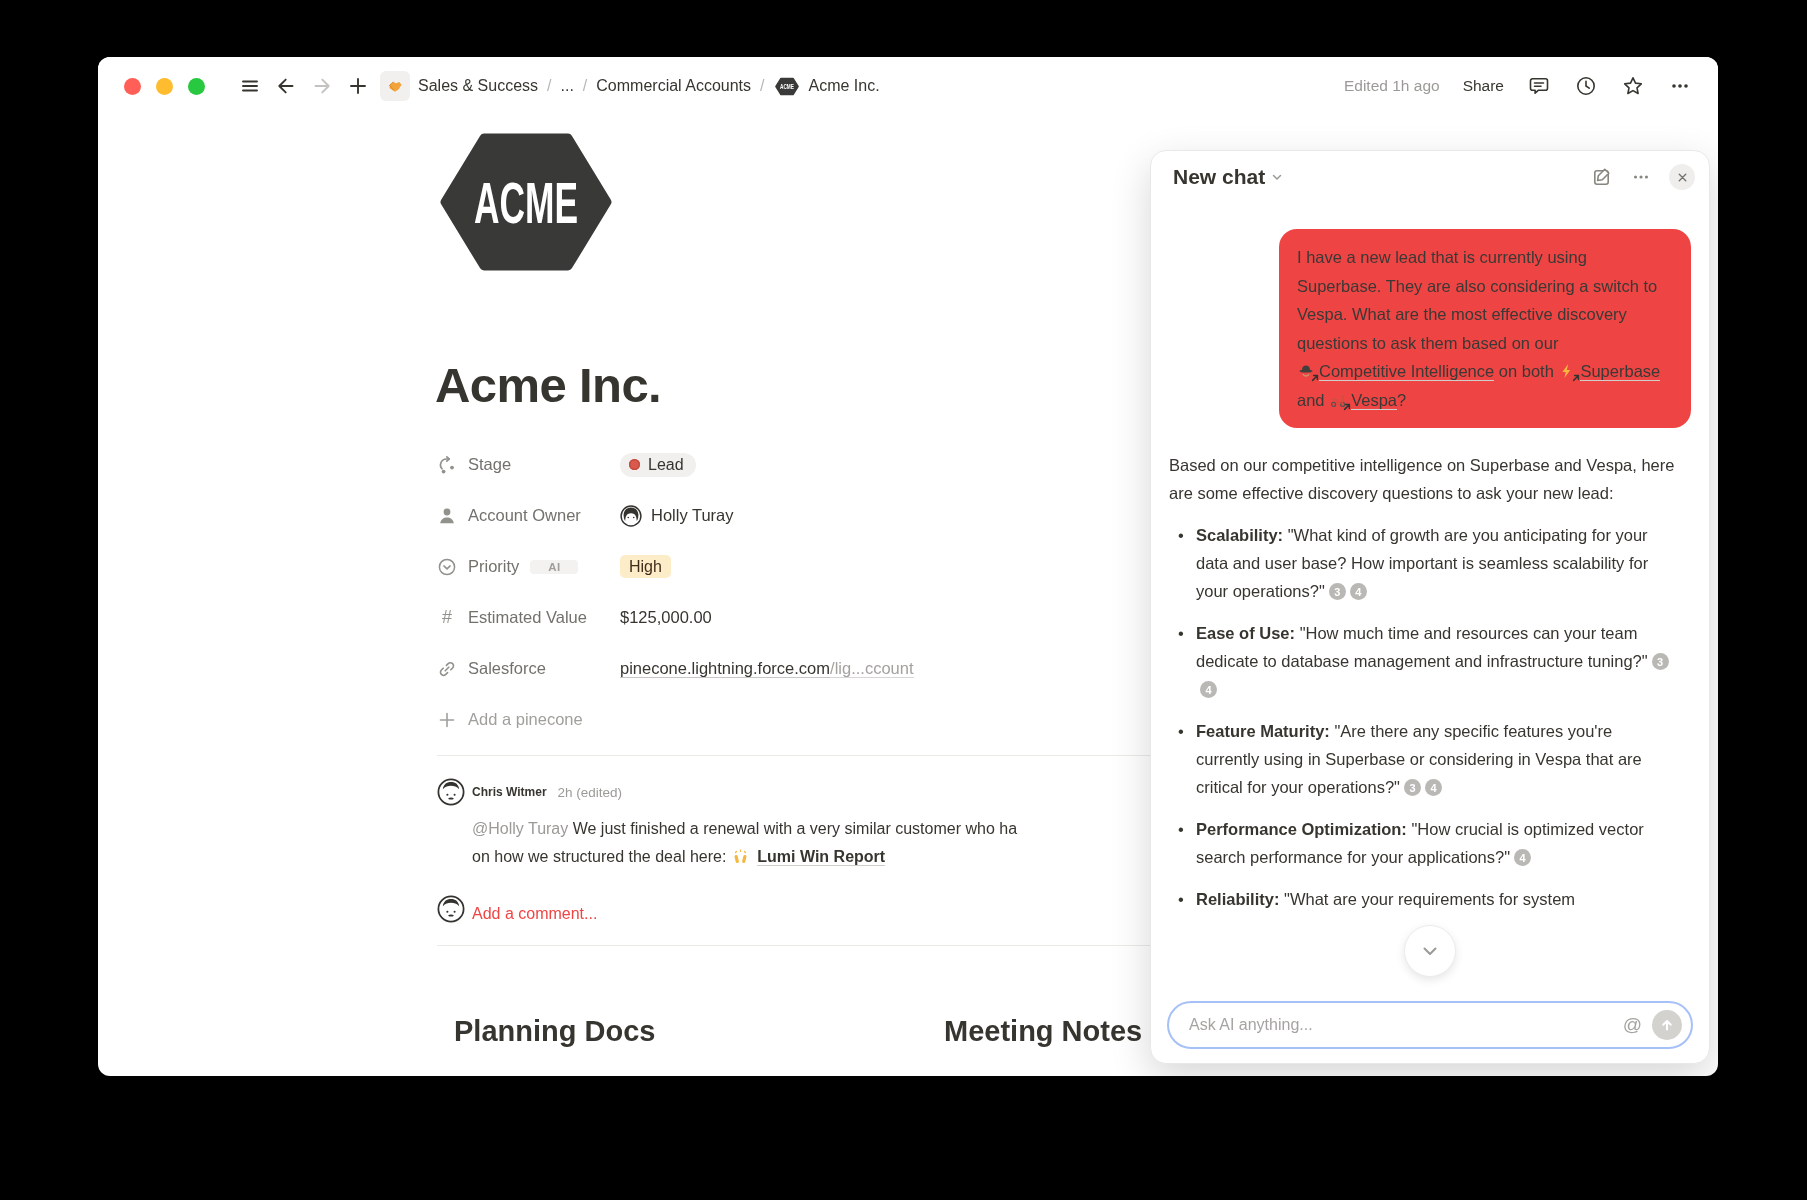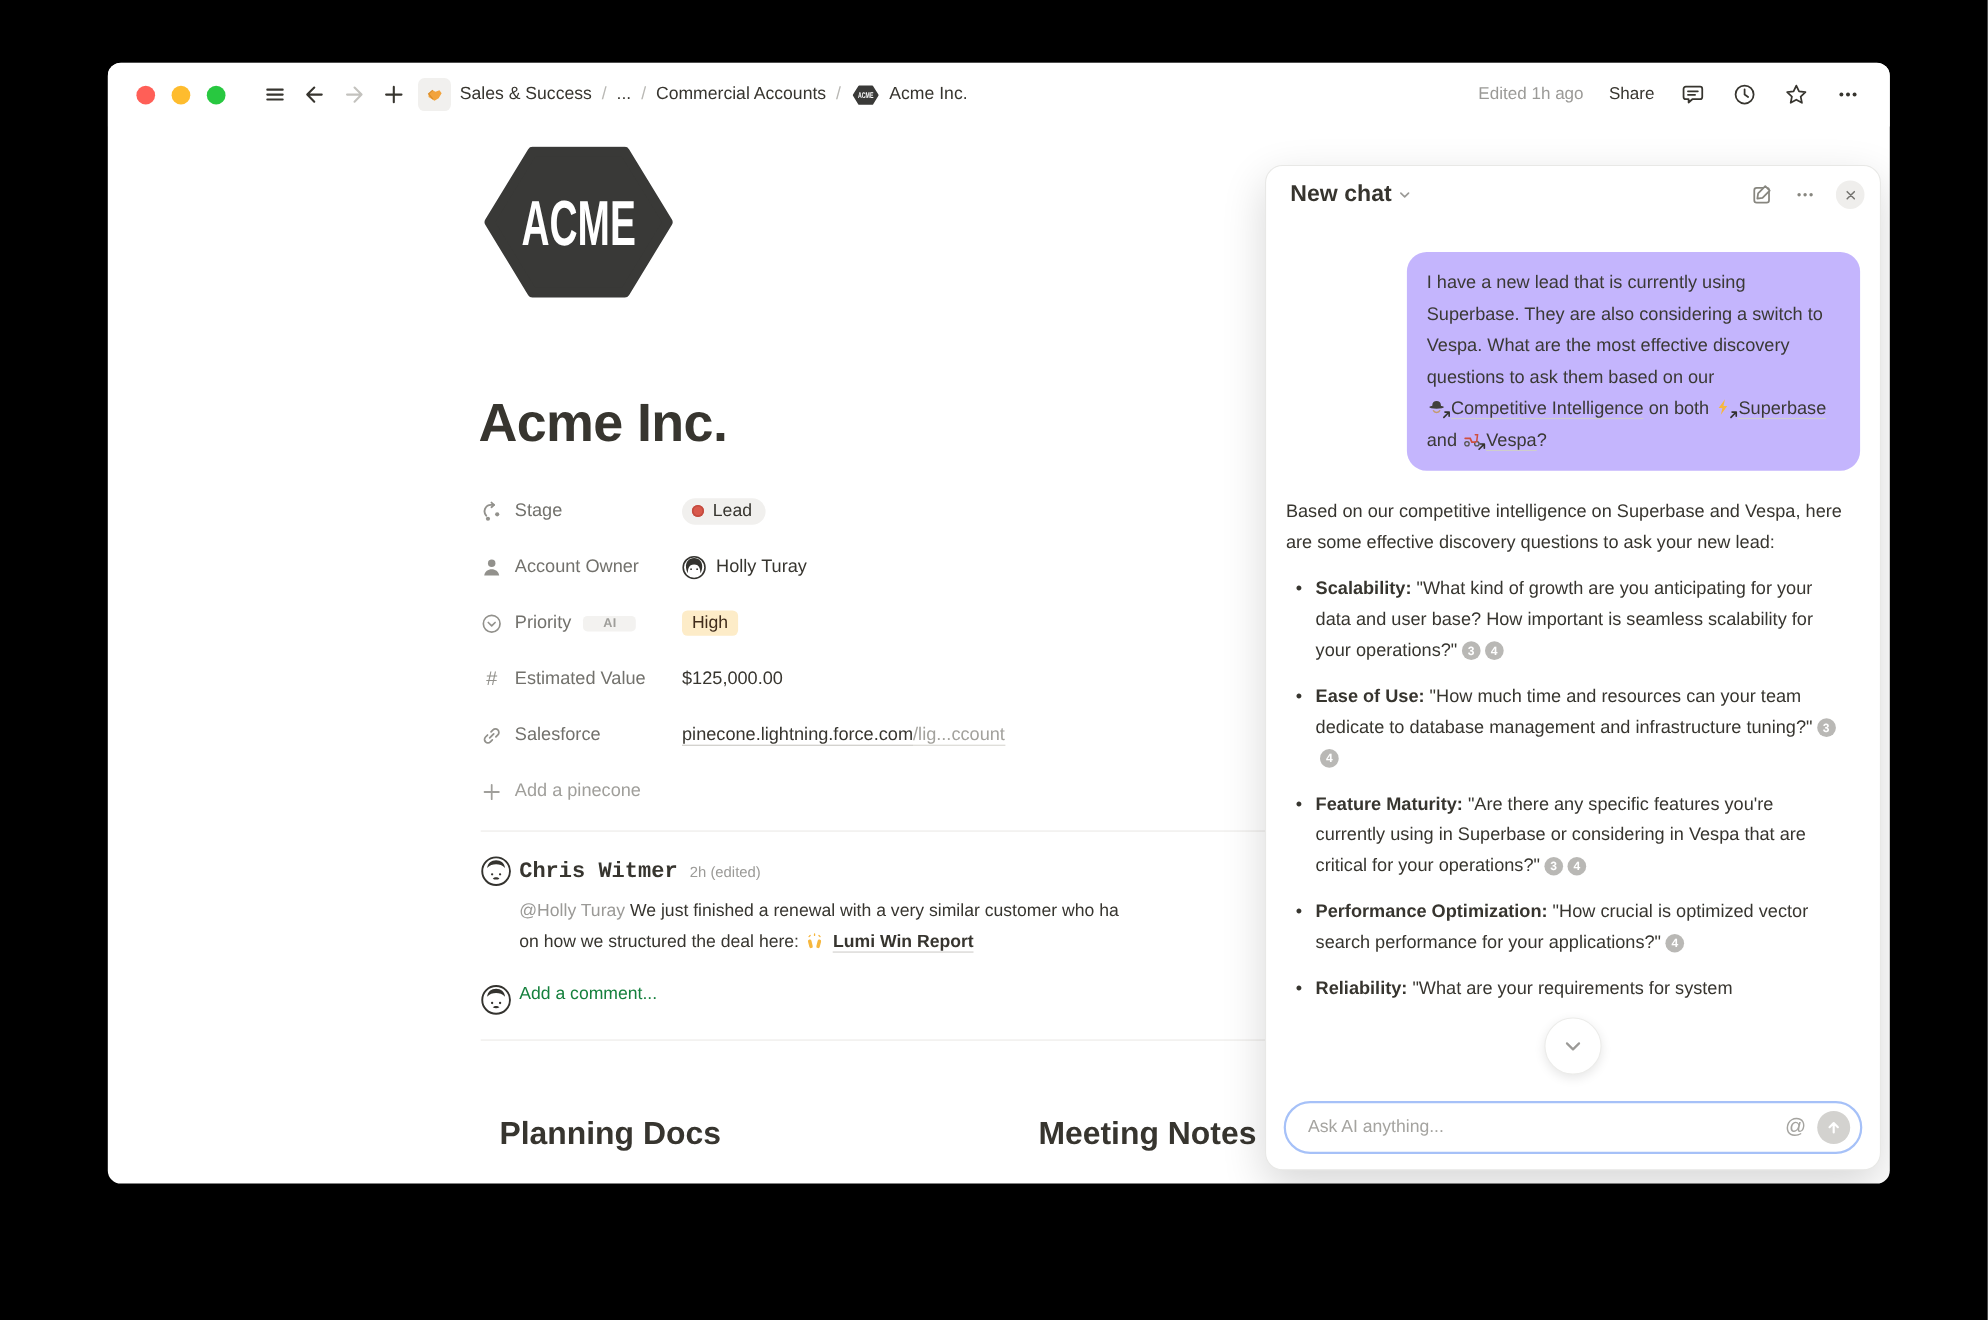"I have a new lead" .bubble { background: #c4b5fd -> #ef4444 }
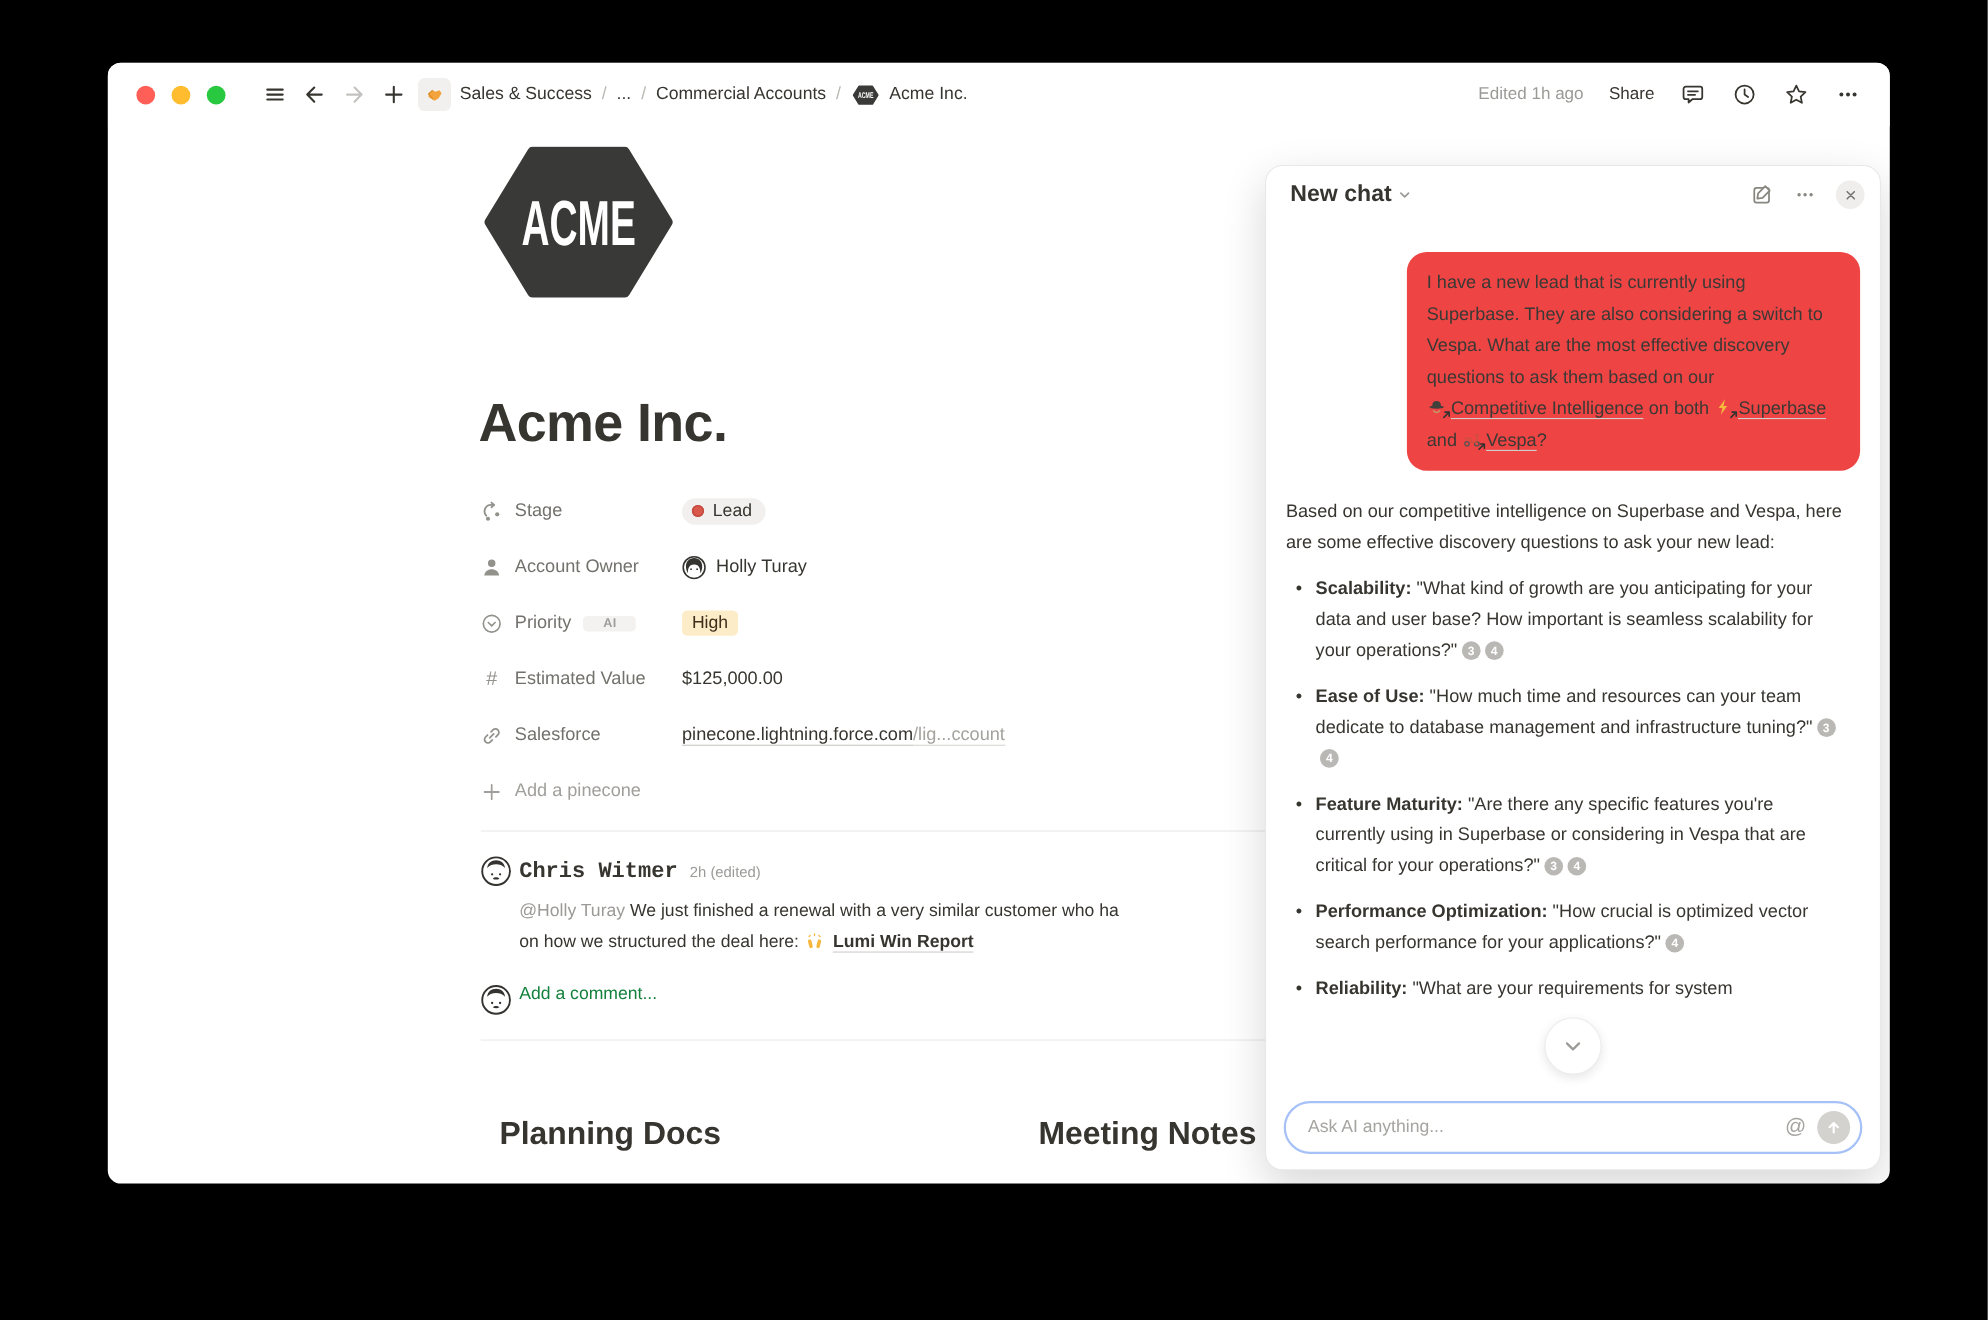"Chris Witmer" .c-name { font-family: Liberation Mono, monospace -> none; font-size: 20px -> 12px }
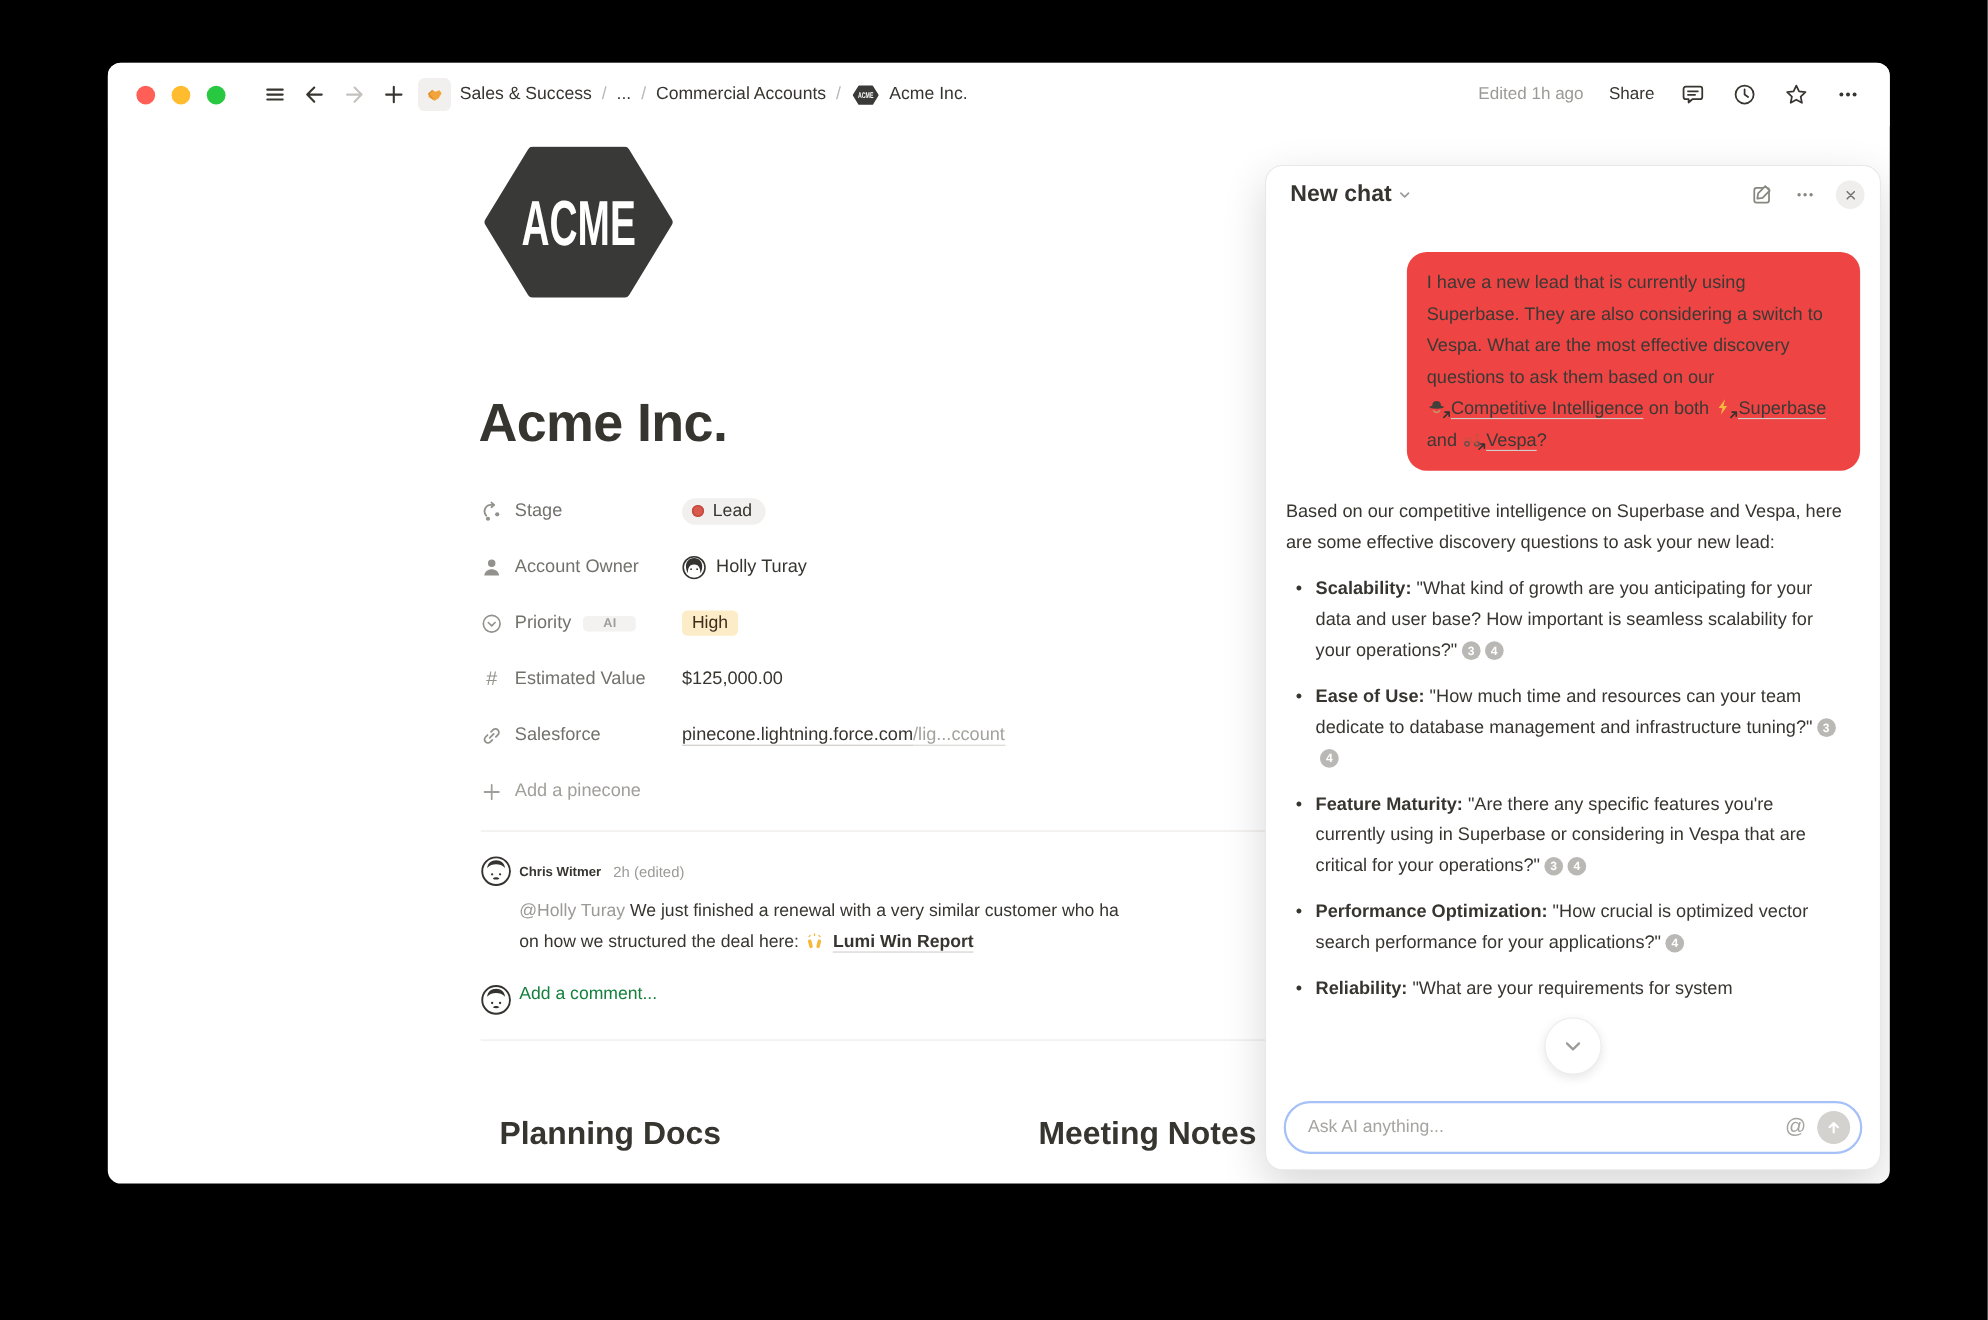"Add a comment..." .addcomment { align-items: flex-start -> flex-end; color: #15803d -> #ef4444 }
